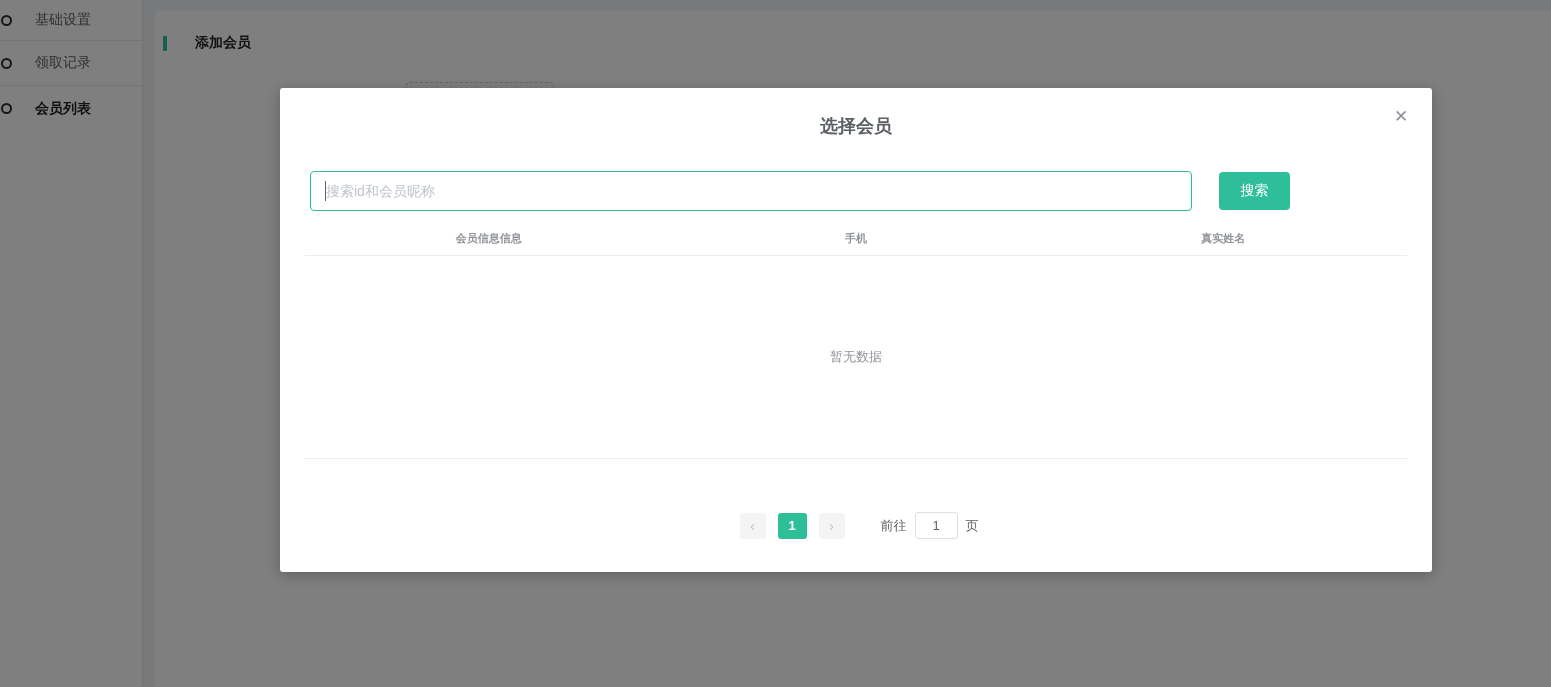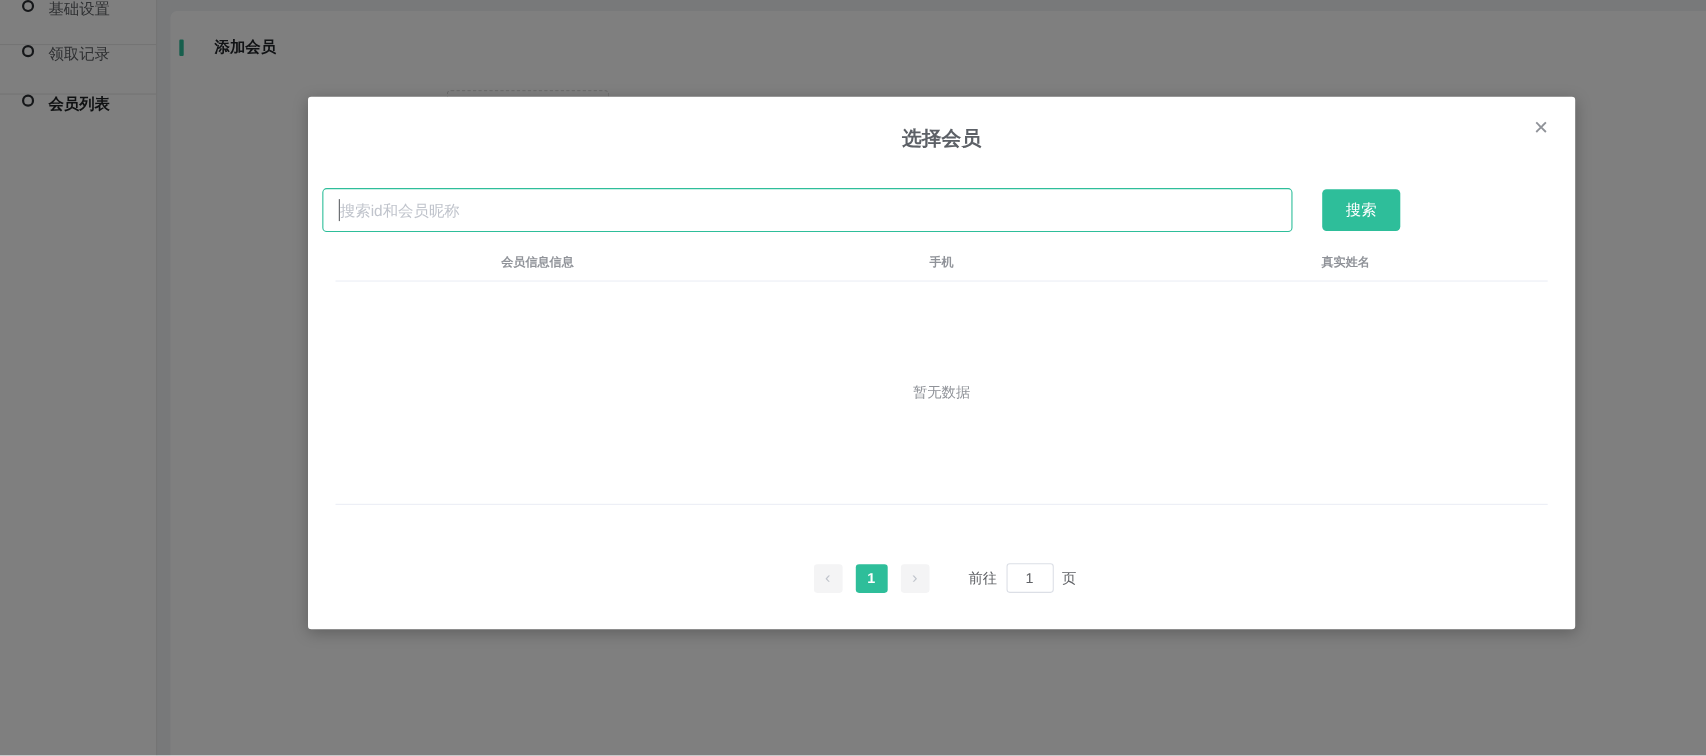"基础设置" .side-item { align-items: flex-start -> center; gap: 13px -> 23px; padding-left: 20px -> 1px }
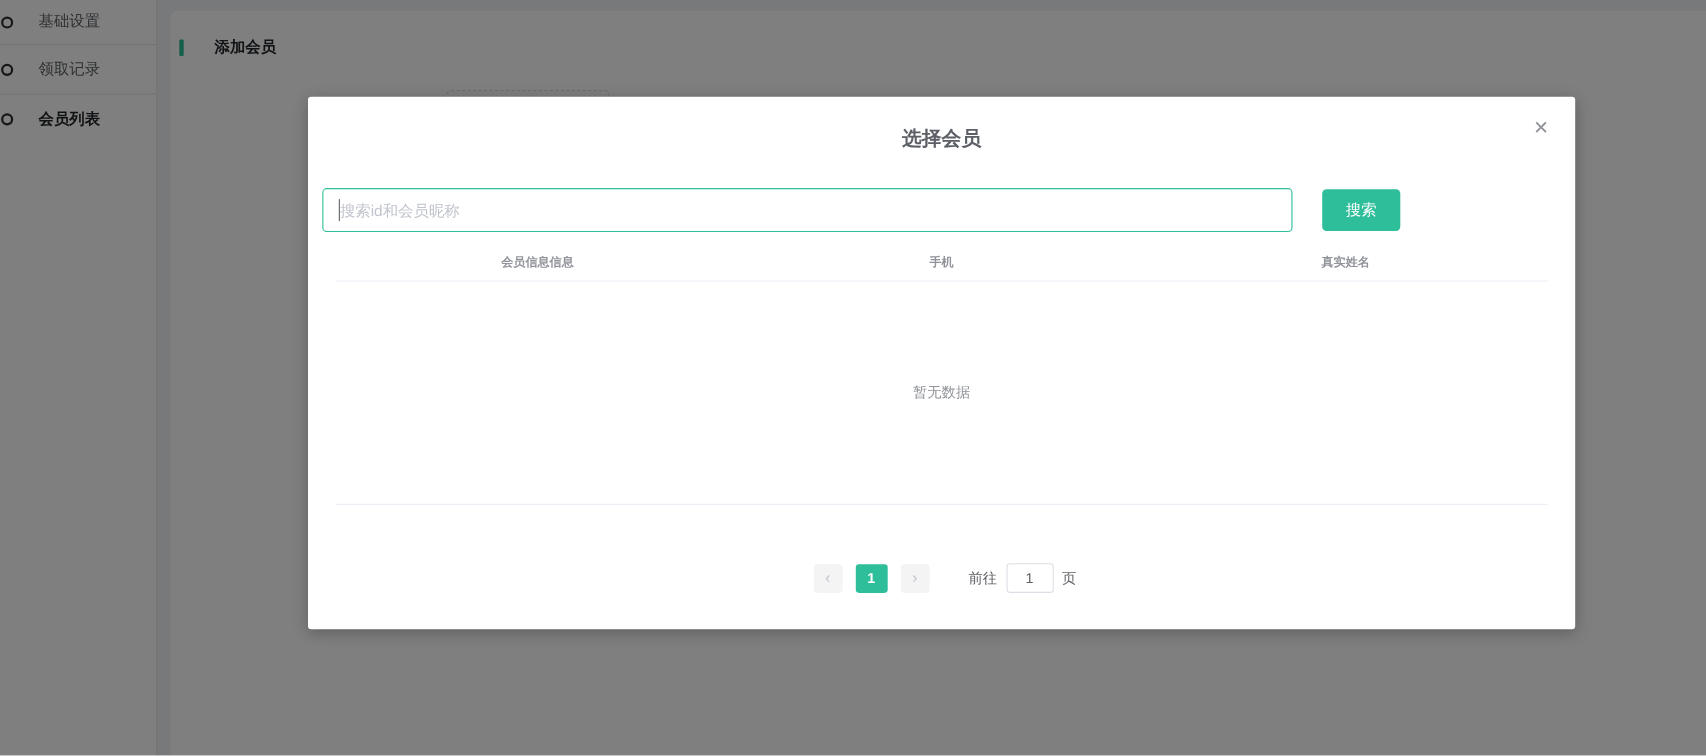"搜索id和会员昵称" .search-row { left: 13px -> 30px }
